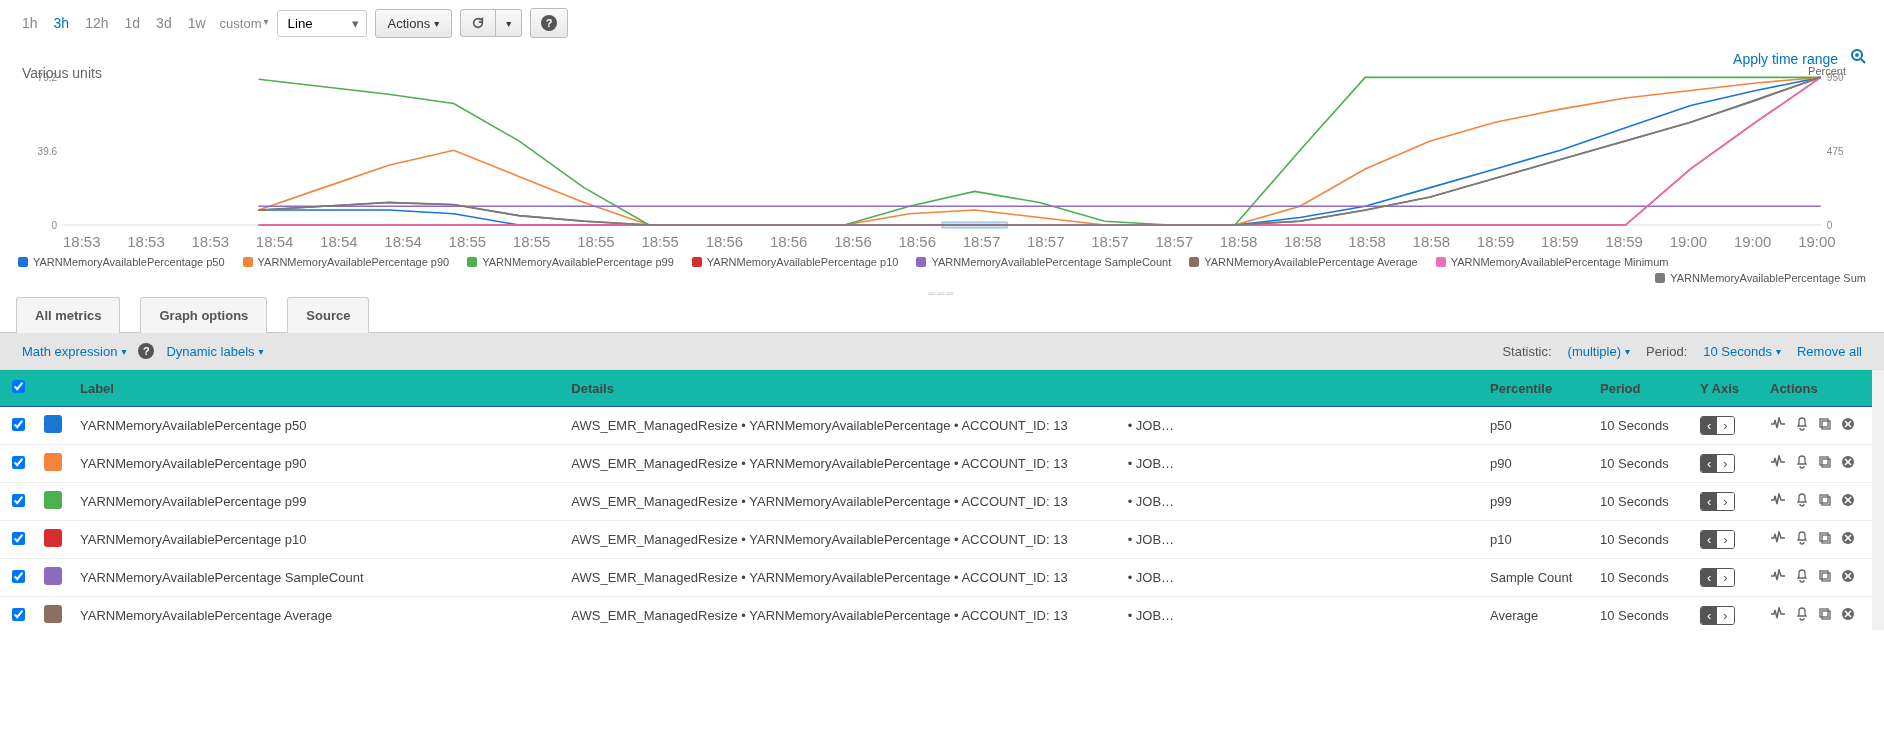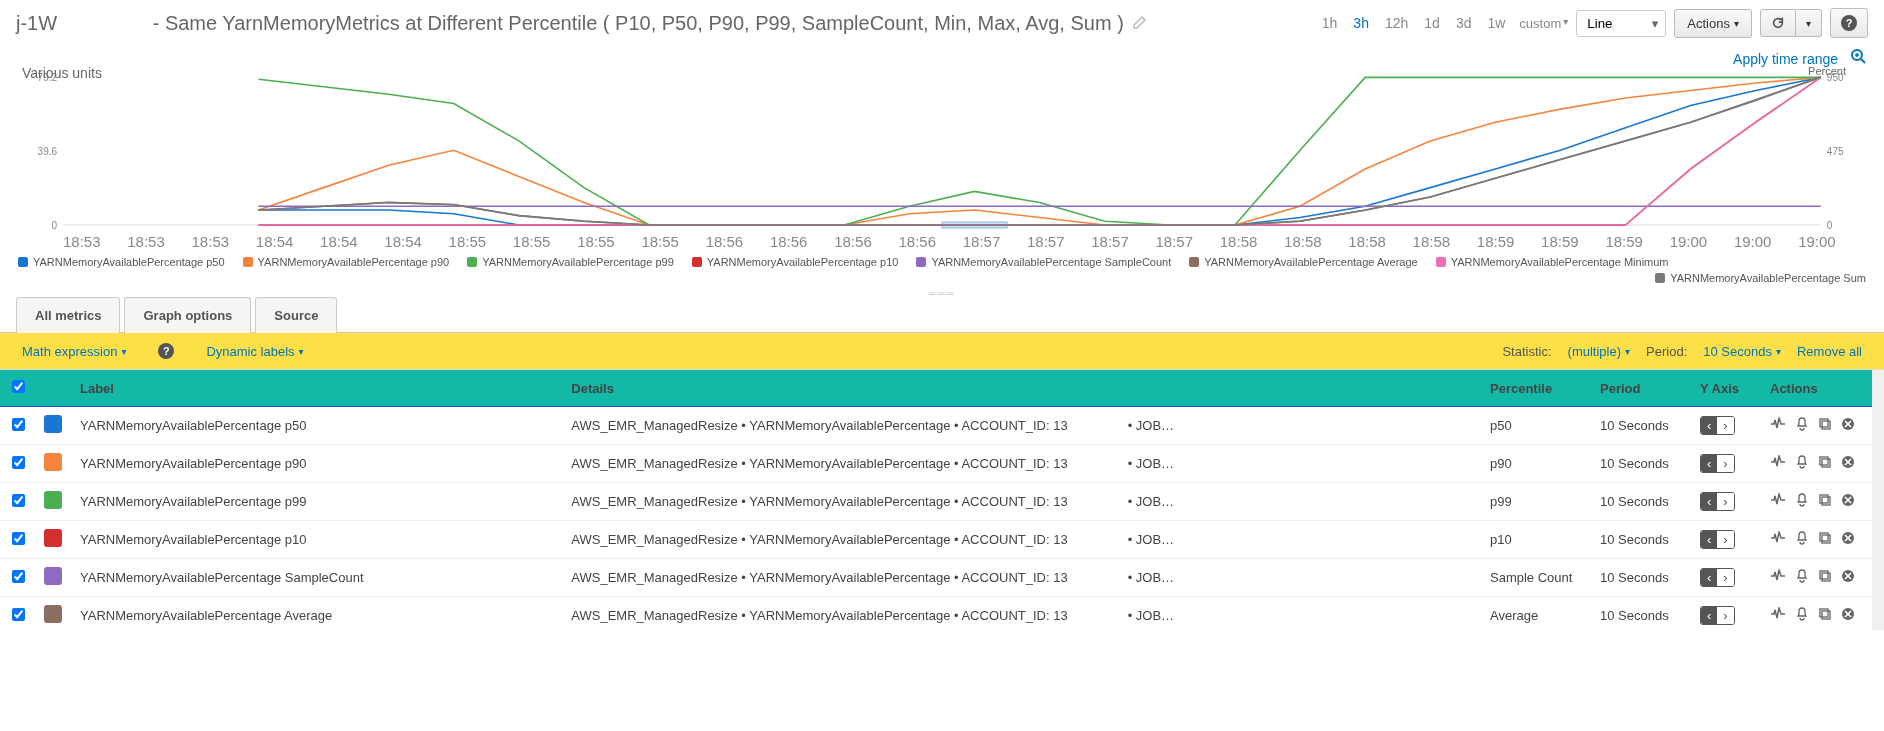"j-1W - Same YarnMemoryMetrics at" div.title-wrap { html: <div> <span> <span>j-1W</span><span></span> <span>- Same YarnMemoryMetrics at Different Percentile ( P10, P50, P90, P99, SampleCount, Min, Max, Avg, Sum )</span> </span> <span> <svg> <path></path> </svg> </span> </div> -> none }
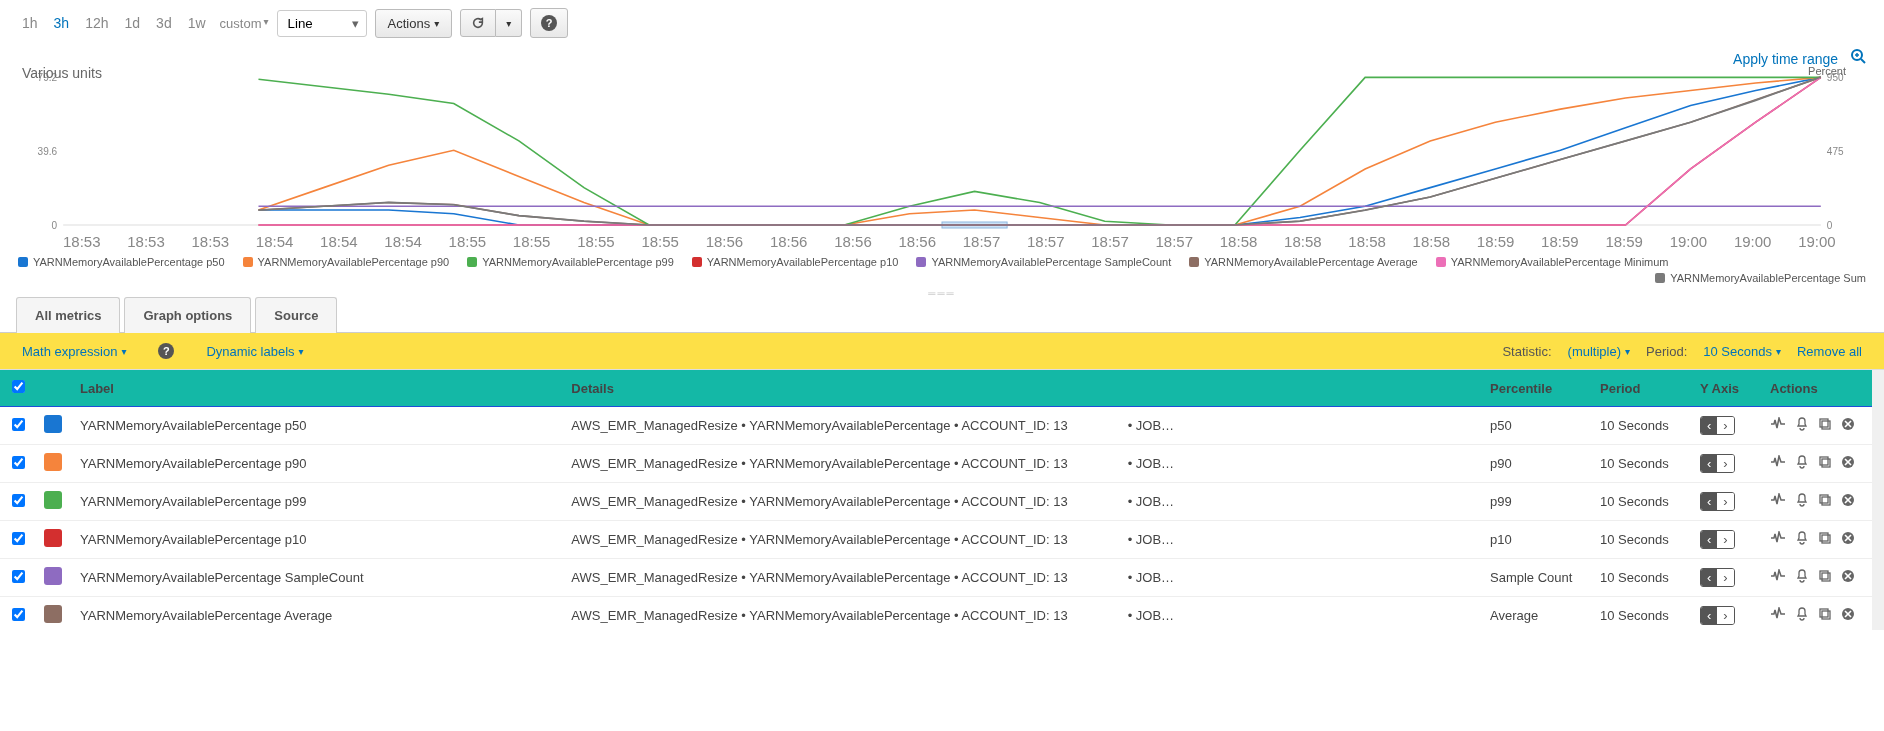"All metrics" .tab { margin-right: 4px -> 20px }
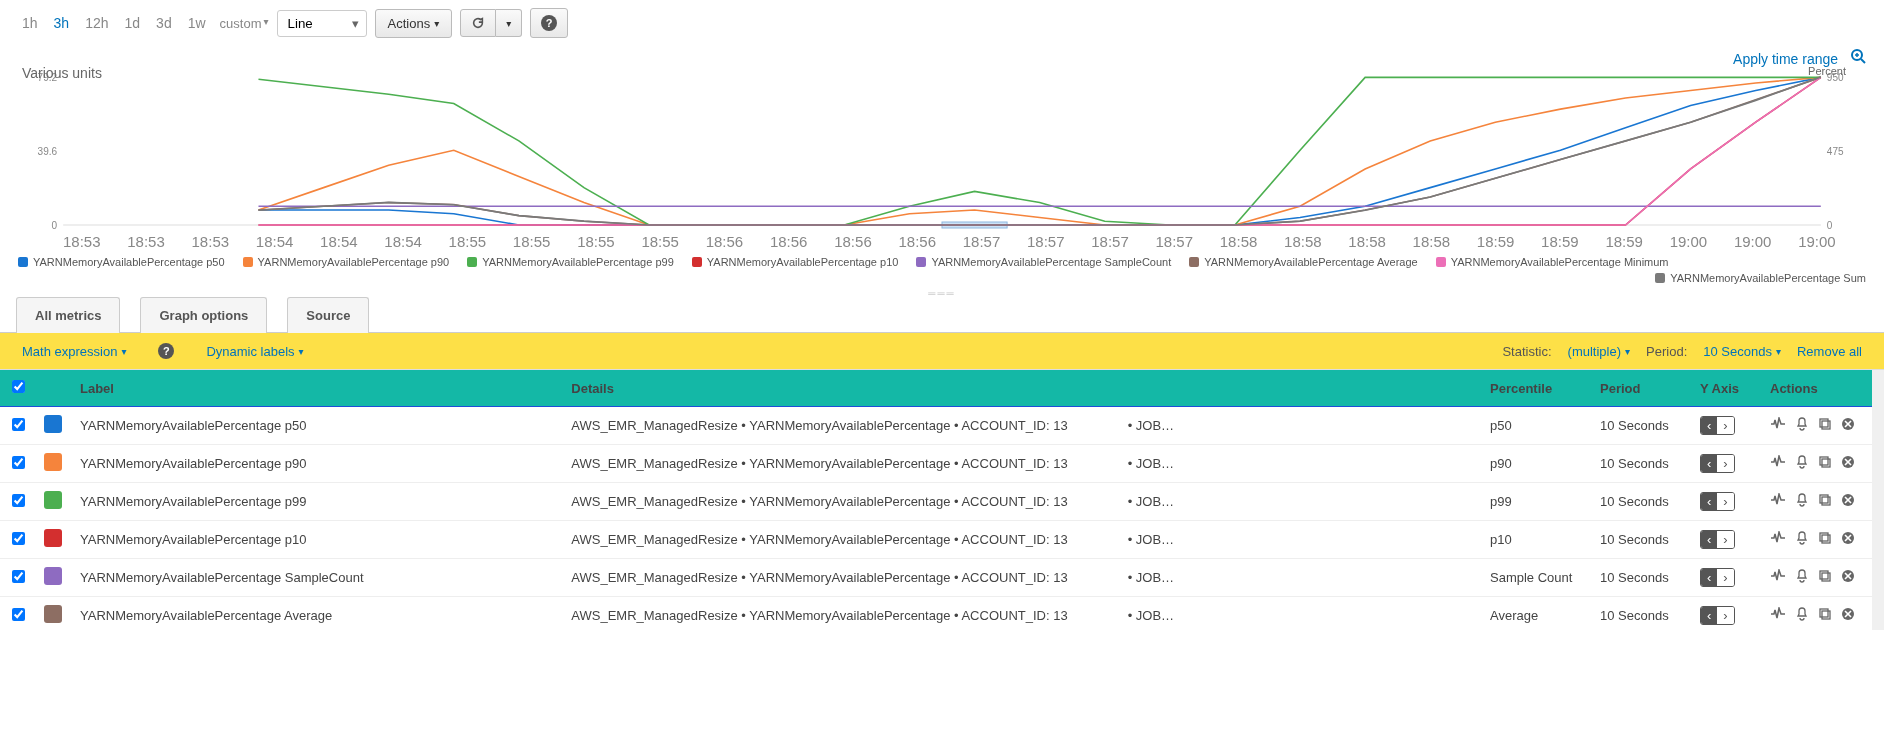"Math expression" .toolbar { background: #fde047 -> #e5e5e5; gap: 32px -> 12px }
